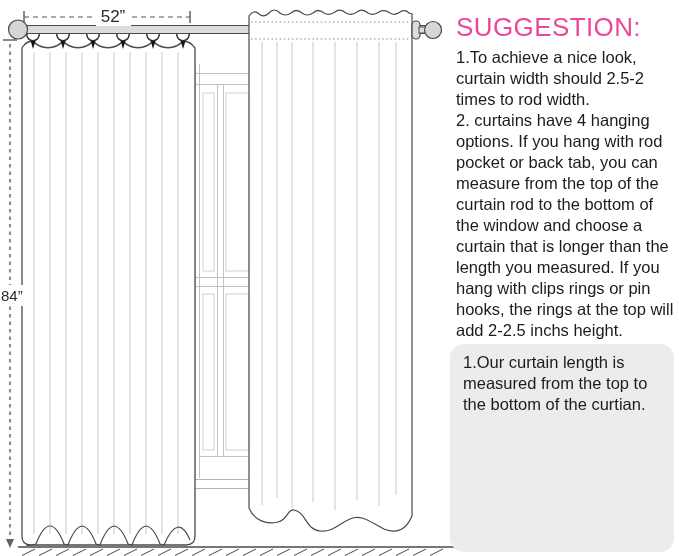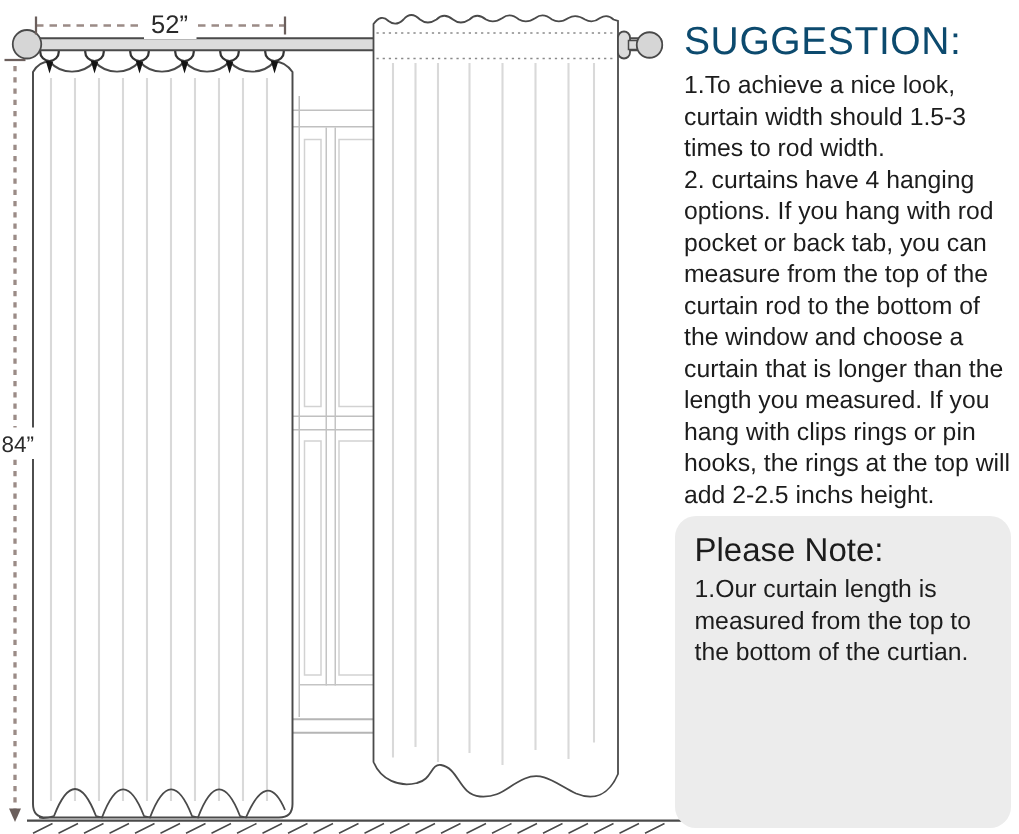"SUGGESTION:" .sugg-title { color: #0c4a6e -> #ec4899 }
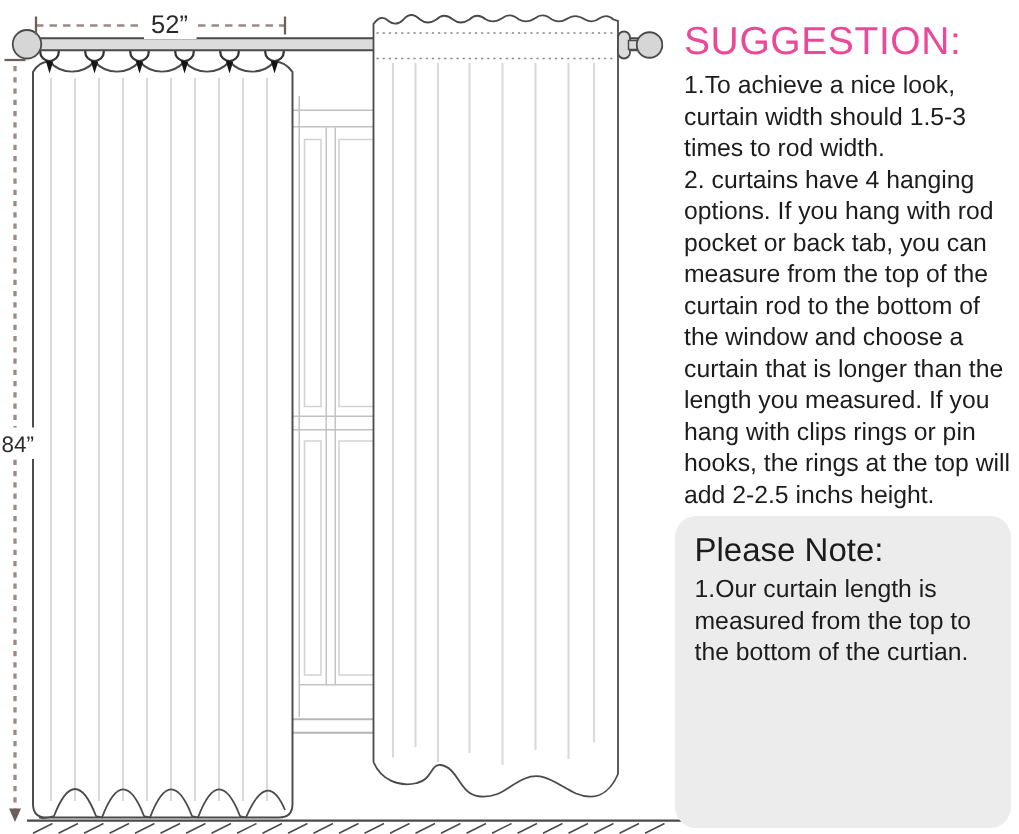"1.To achieve a nice look," p.body-text { text: 1.5-3 -> 2.5-2 }
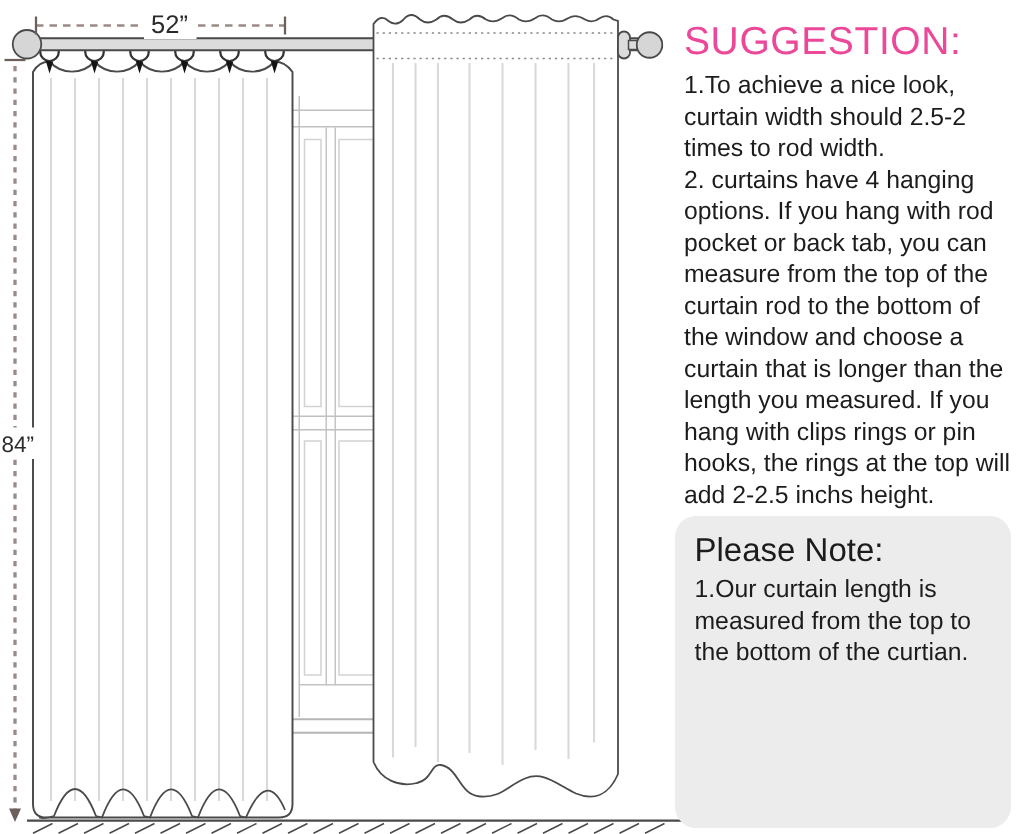"Please Note:" h3.note-title { html: <h3>Please Note:</h3> -> none }
